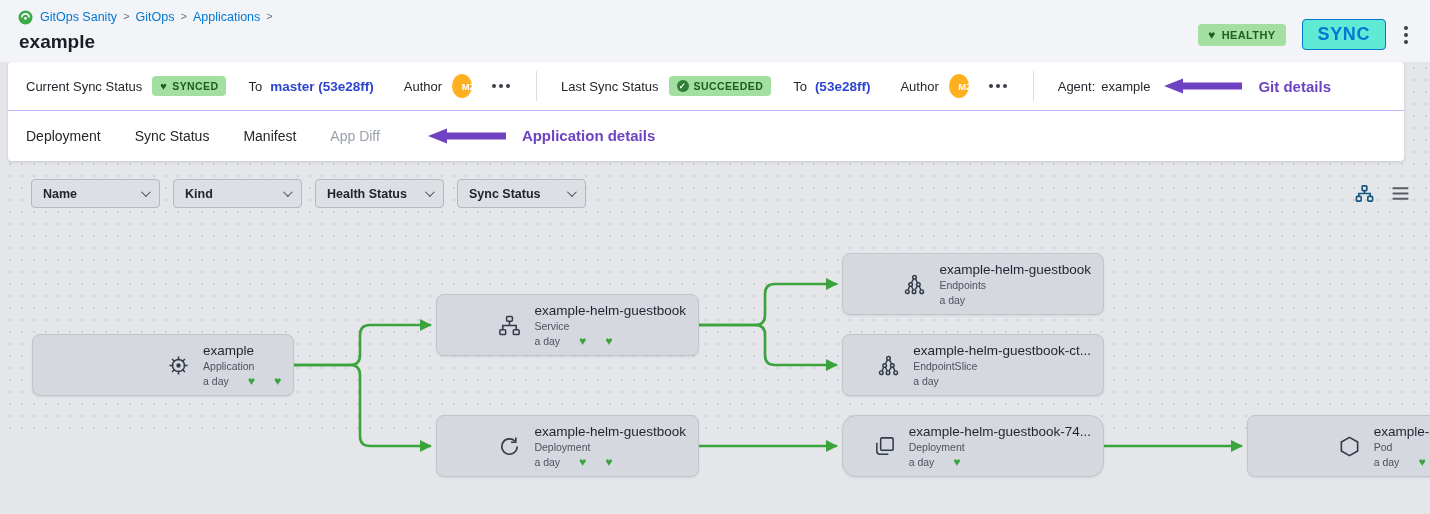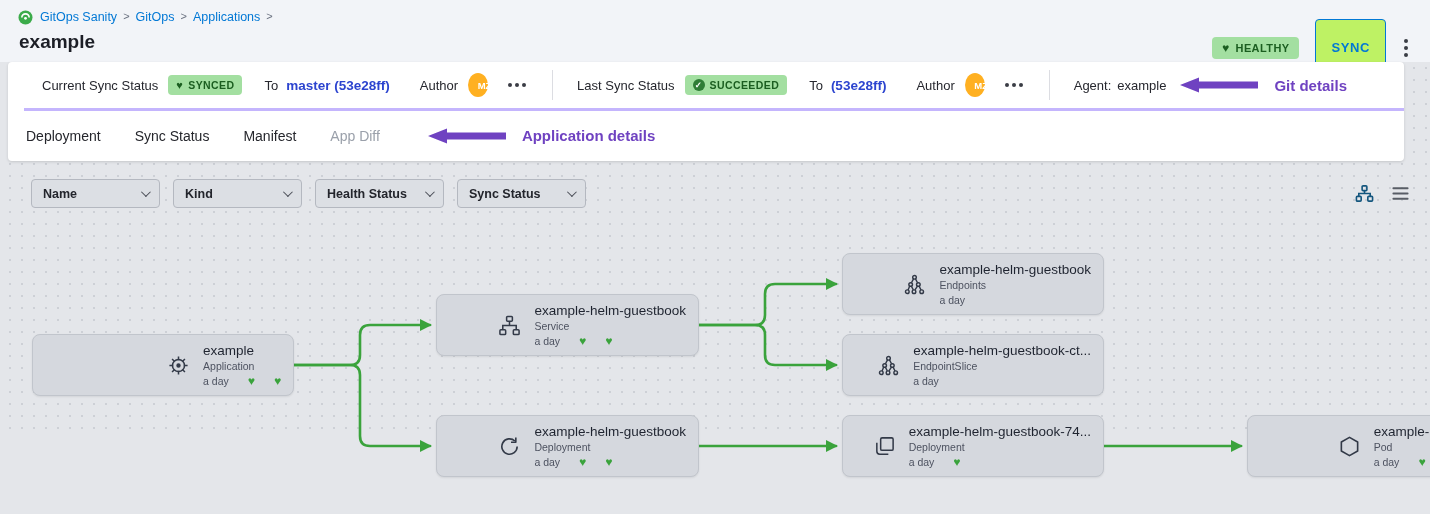"SYNC" .sync-btn { background: #bef264 -> #5eead4; font-size: 13px -> 18px; padding: 20px 15px -> 4px 15px }
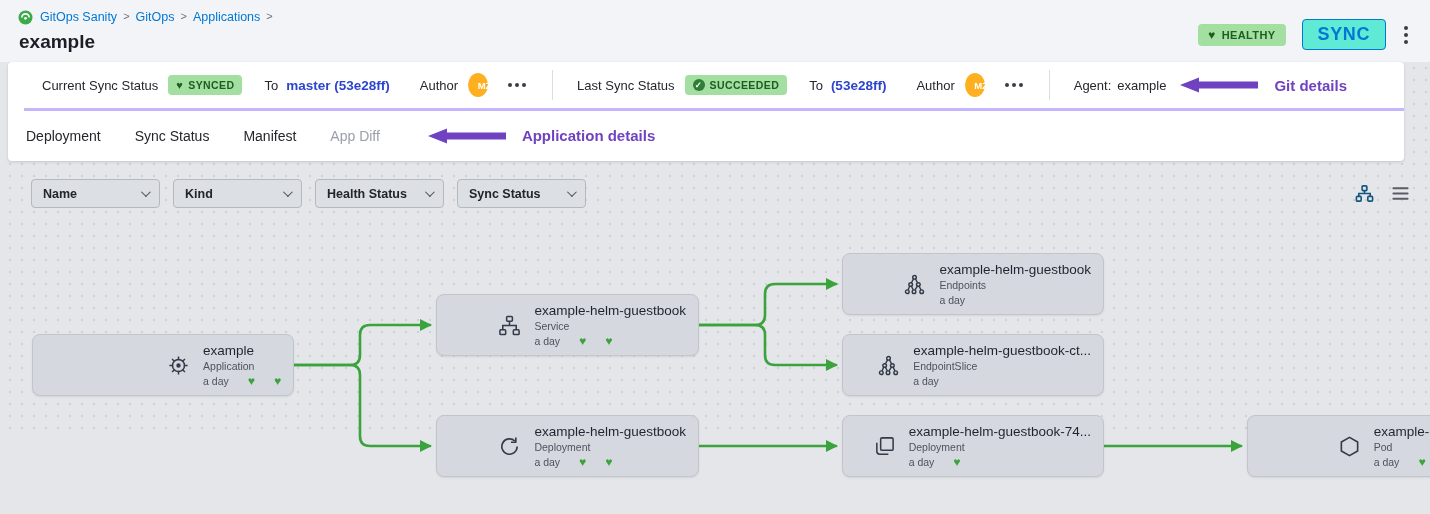"Current Sync Status" .status-row { border-bottom: 3px solid #c4b5fd -> 1px solid #c4b5fd; margin-left: 16px -> none }
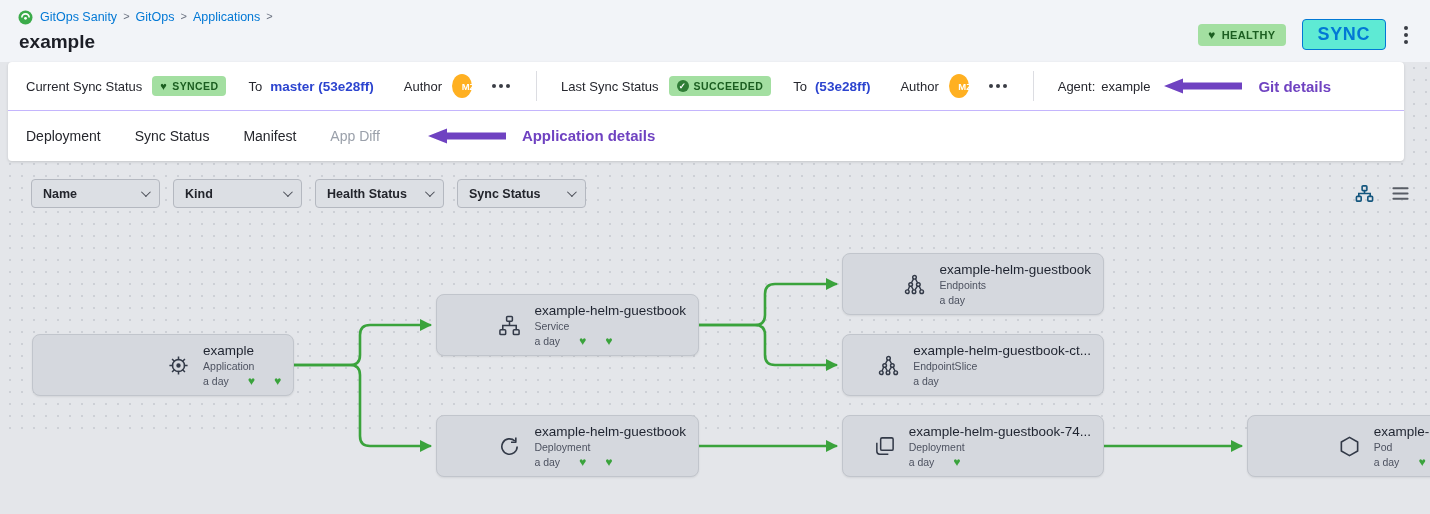"example-helm-guestbook-74..." div.node { border-radius: none -> 14px }
